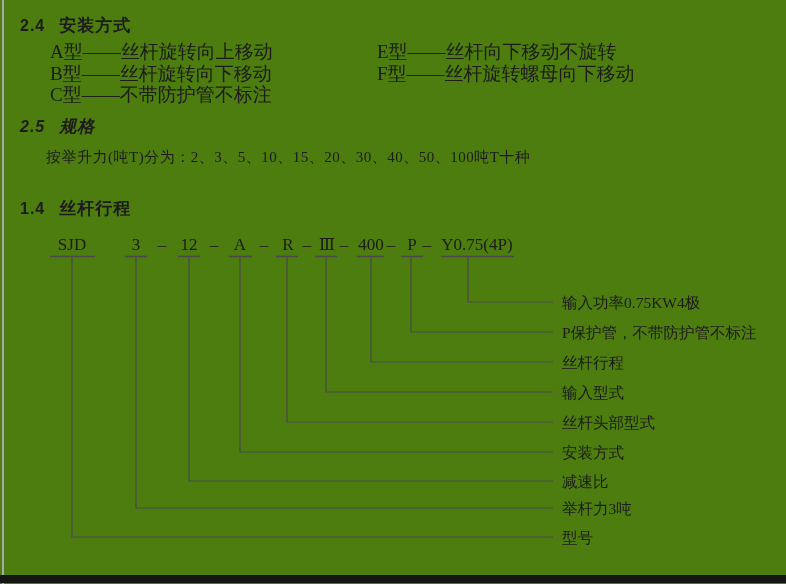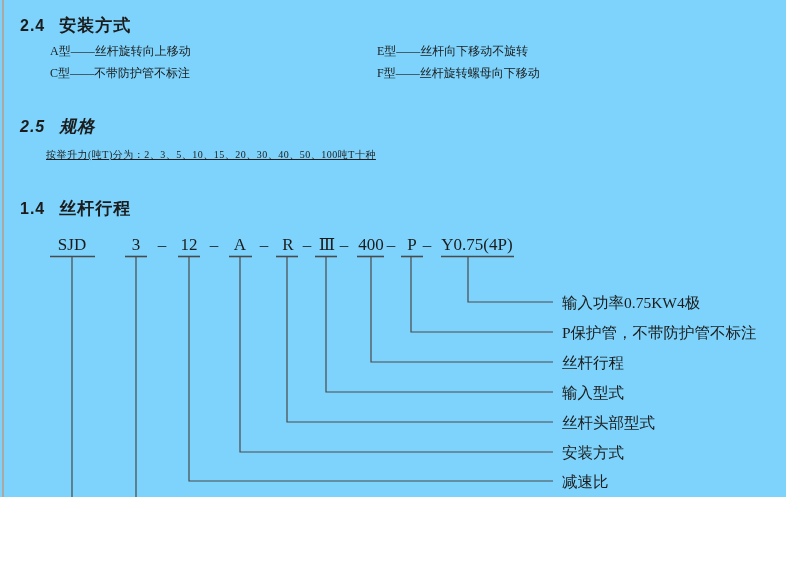"2.4 安装方式" .page { background: #7dd3fc -> #4d7c0f; height: 497px -> 584px }
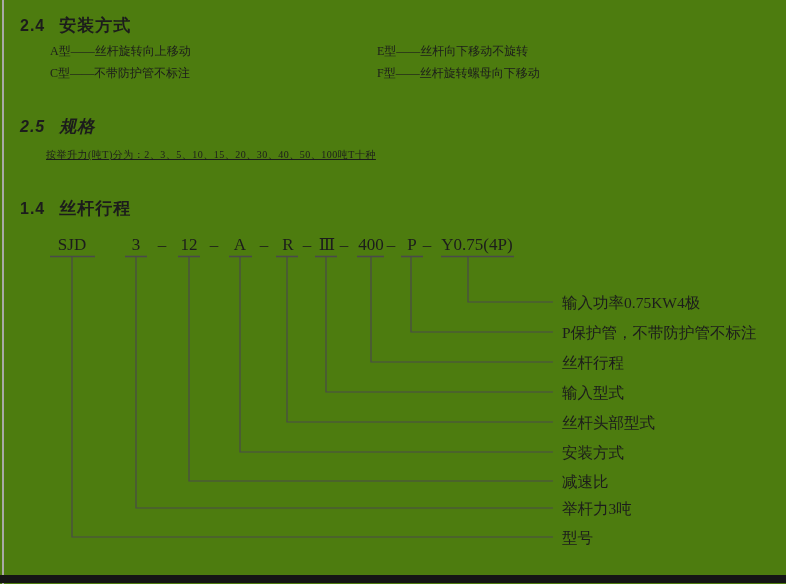"A型——丝杆旋转向上移动" .type-col { font-size: 12px -> 19px }
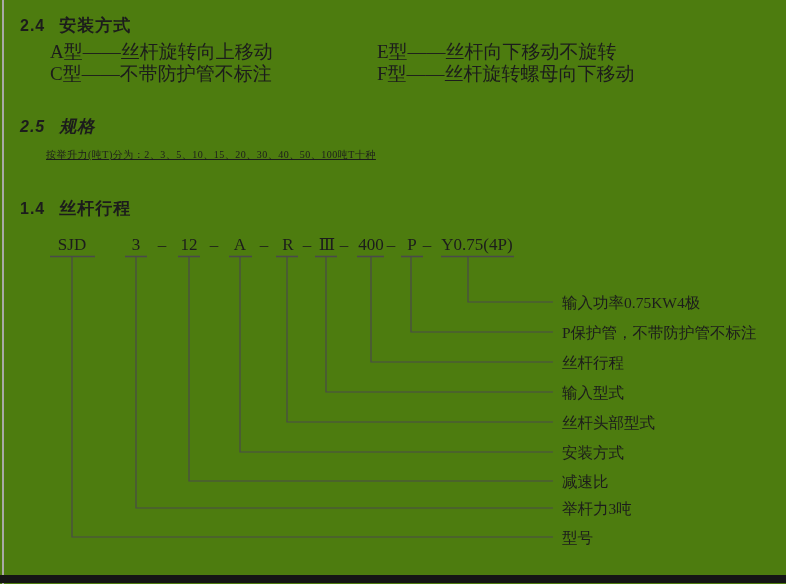"B型——丝杆旋转向下移动" div { html: none -> <div>B型——丝杆旋转向下移动</div> }
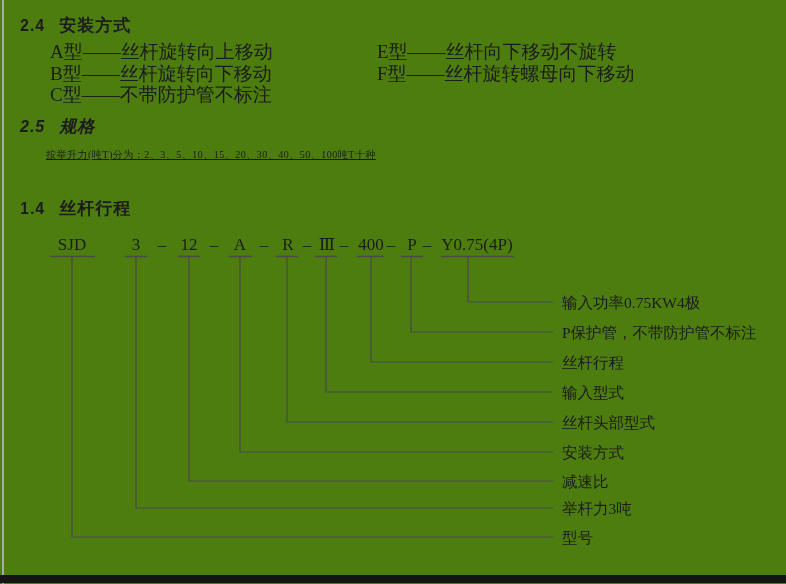"按举升力(吨T)分为：2、3、5、10、15、20、30、40、50、100吨T" .spec-body { font-size: 10px -> 15px; text-decoration: underline -> none }
